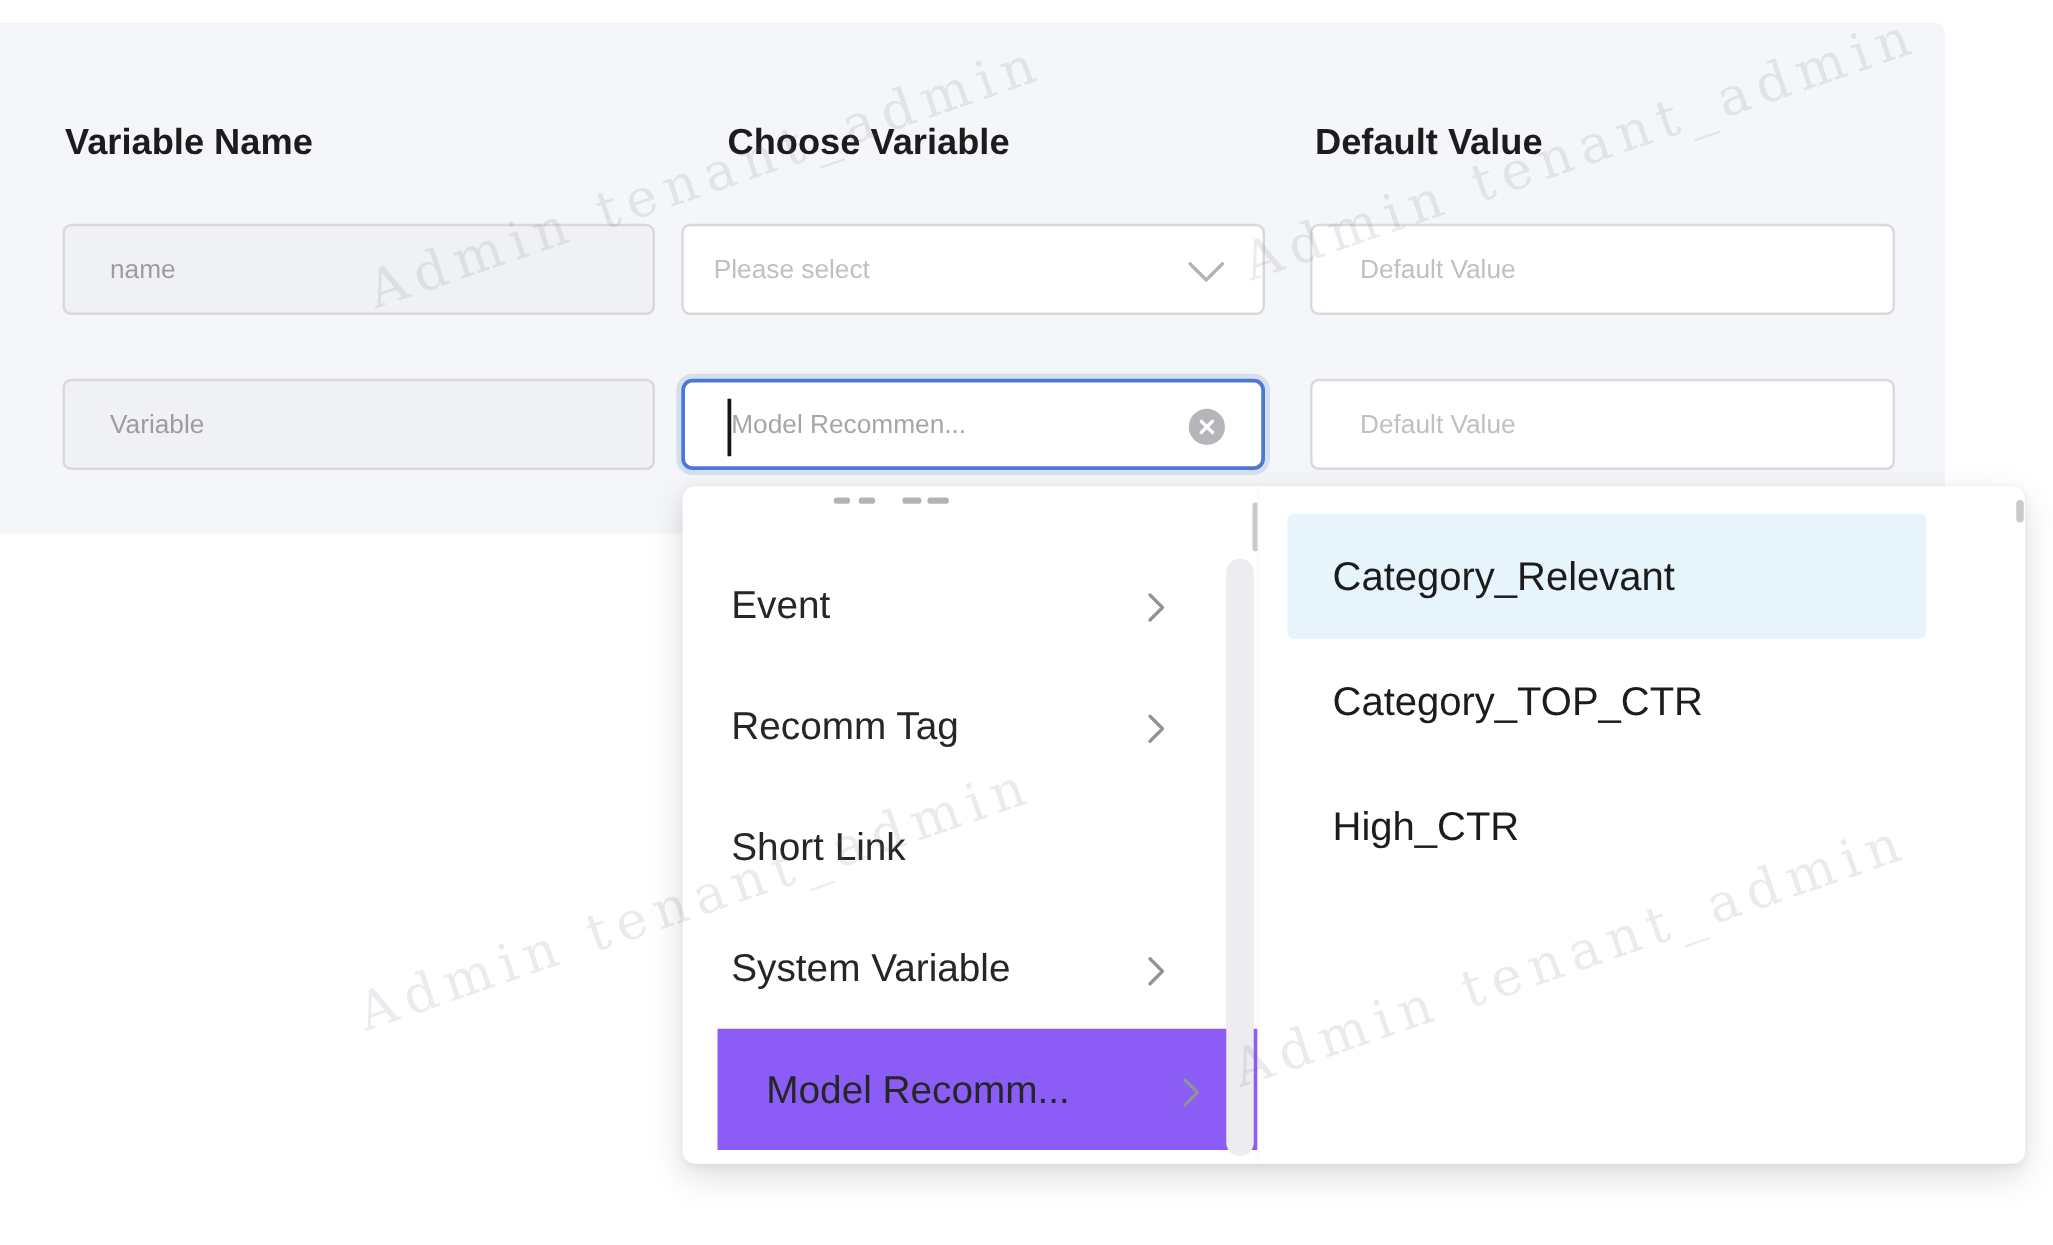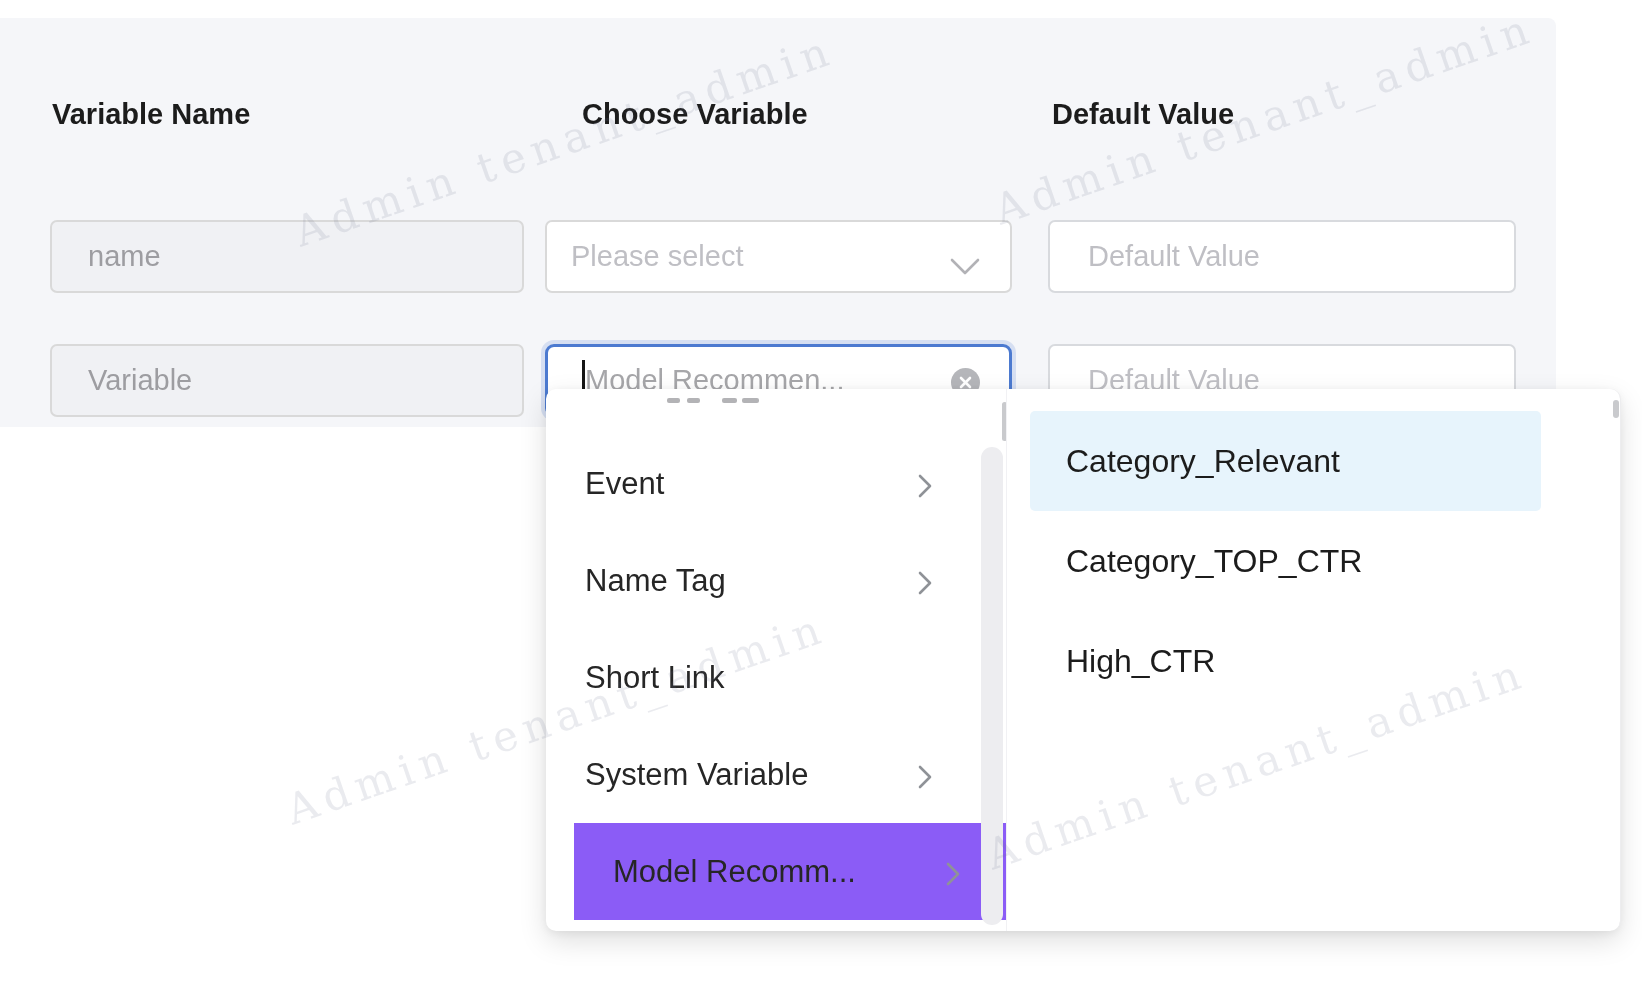"name" .field { font-size: 29px -> 21px; margin-top: 41px -> none }
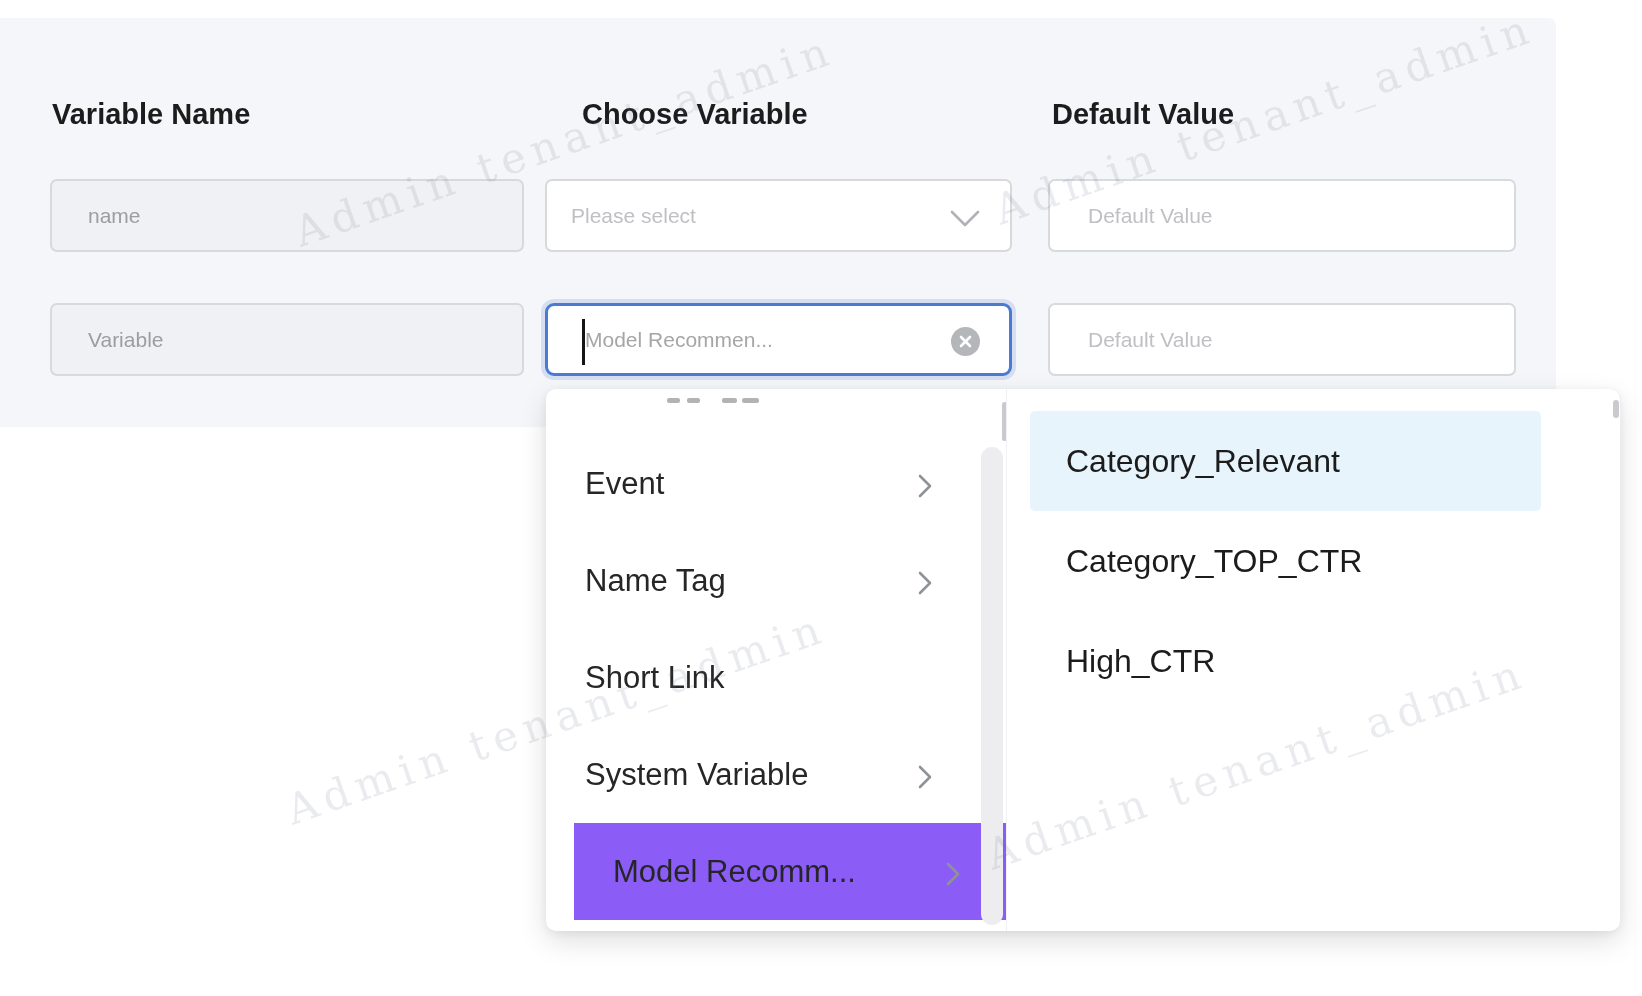"Name Tag" span { text: Name -> Recomm }
